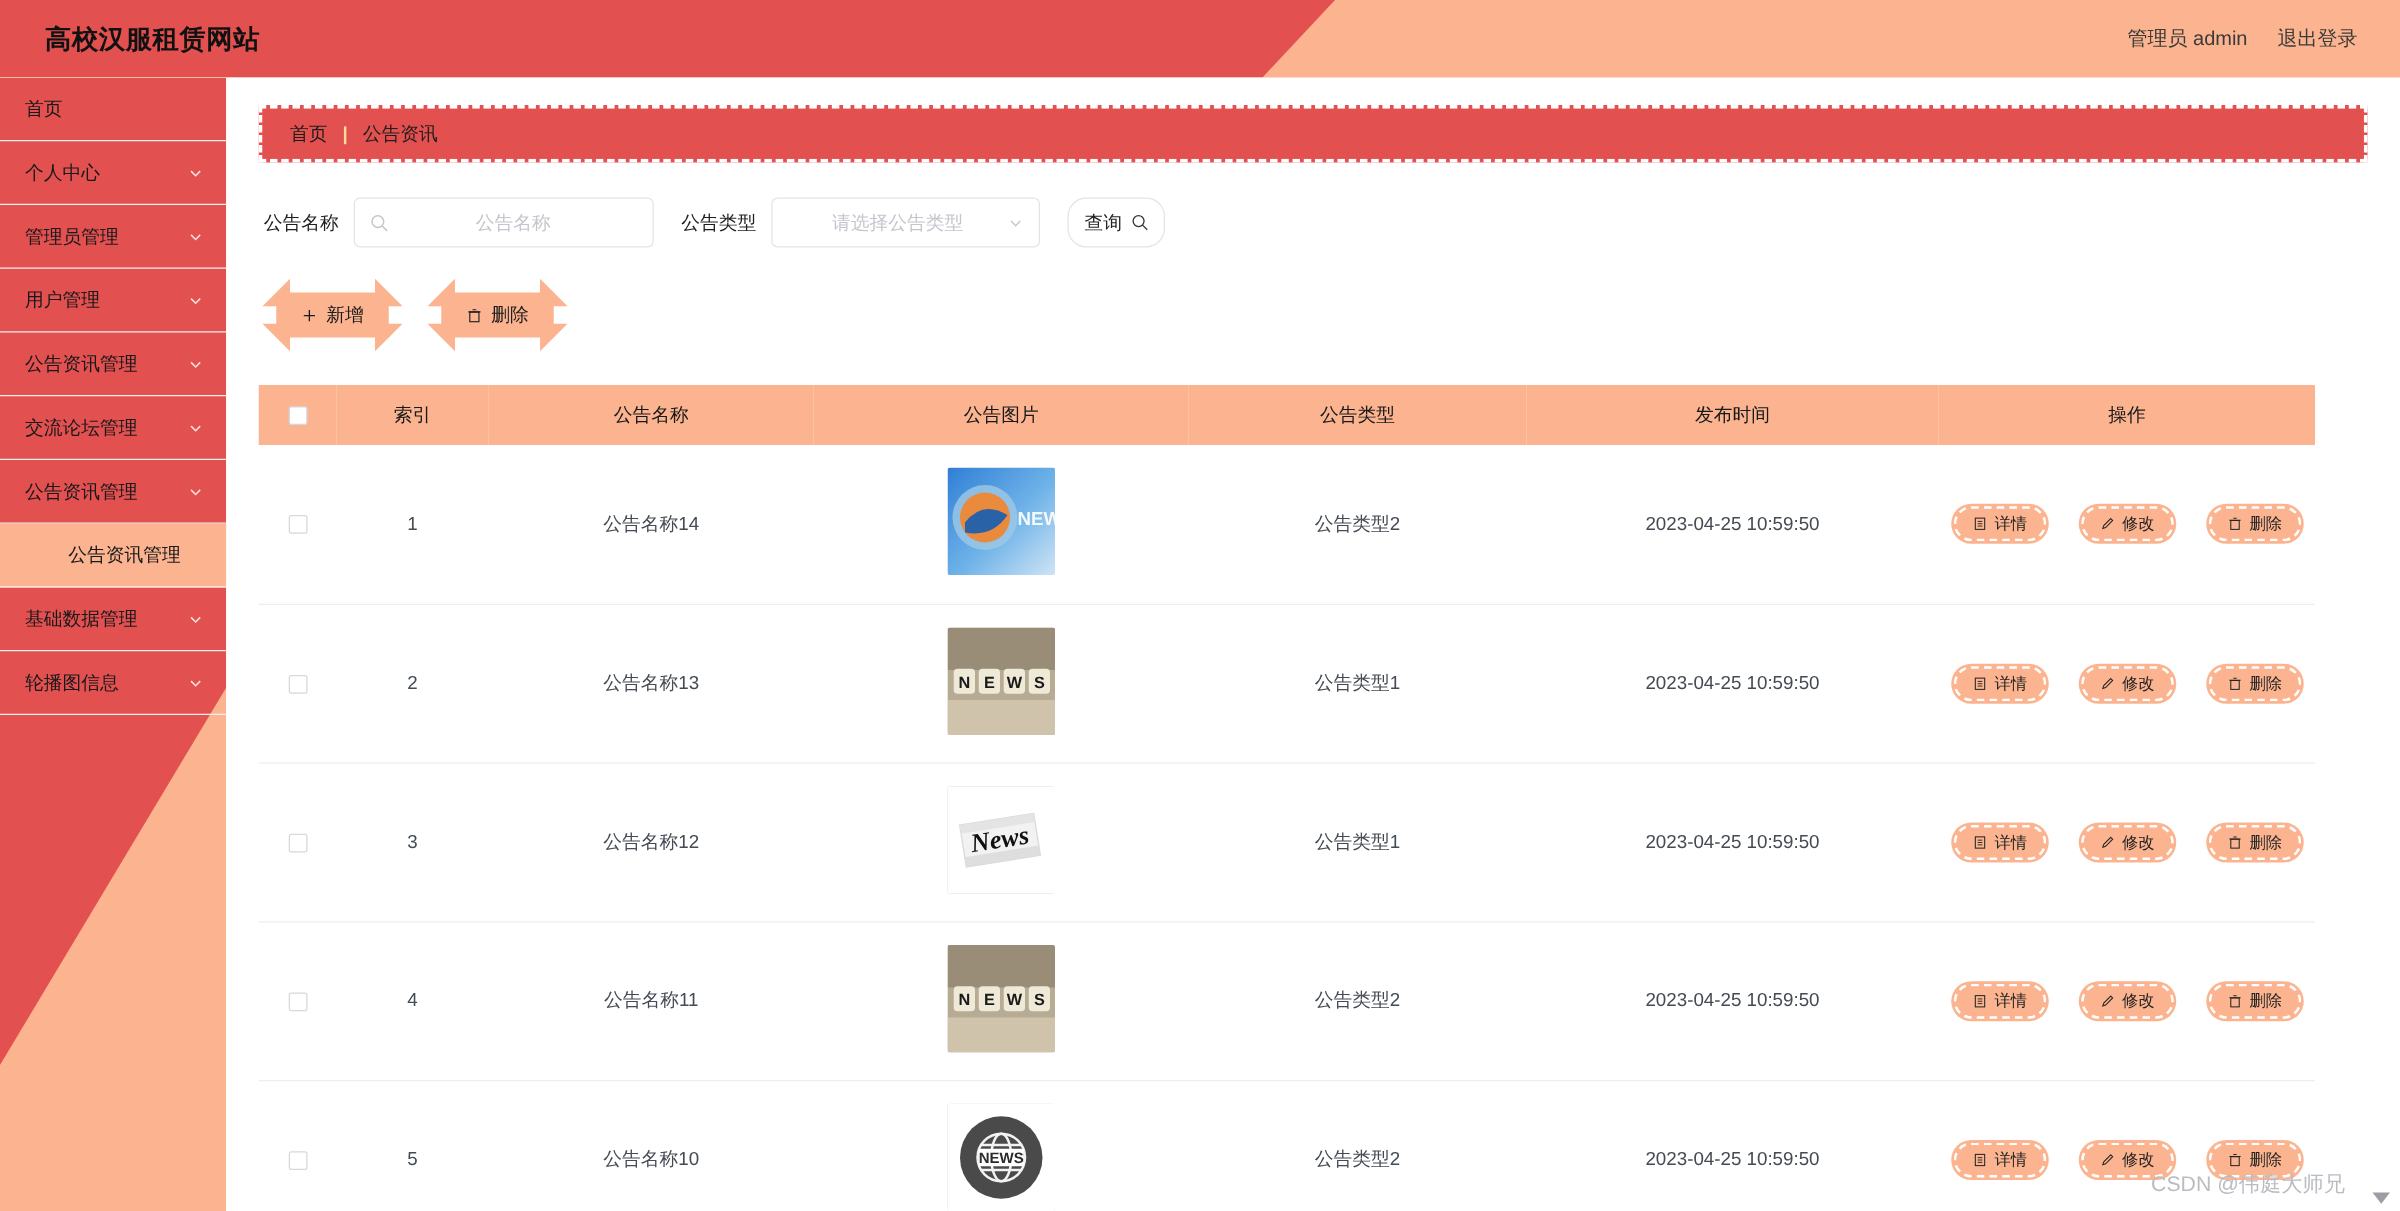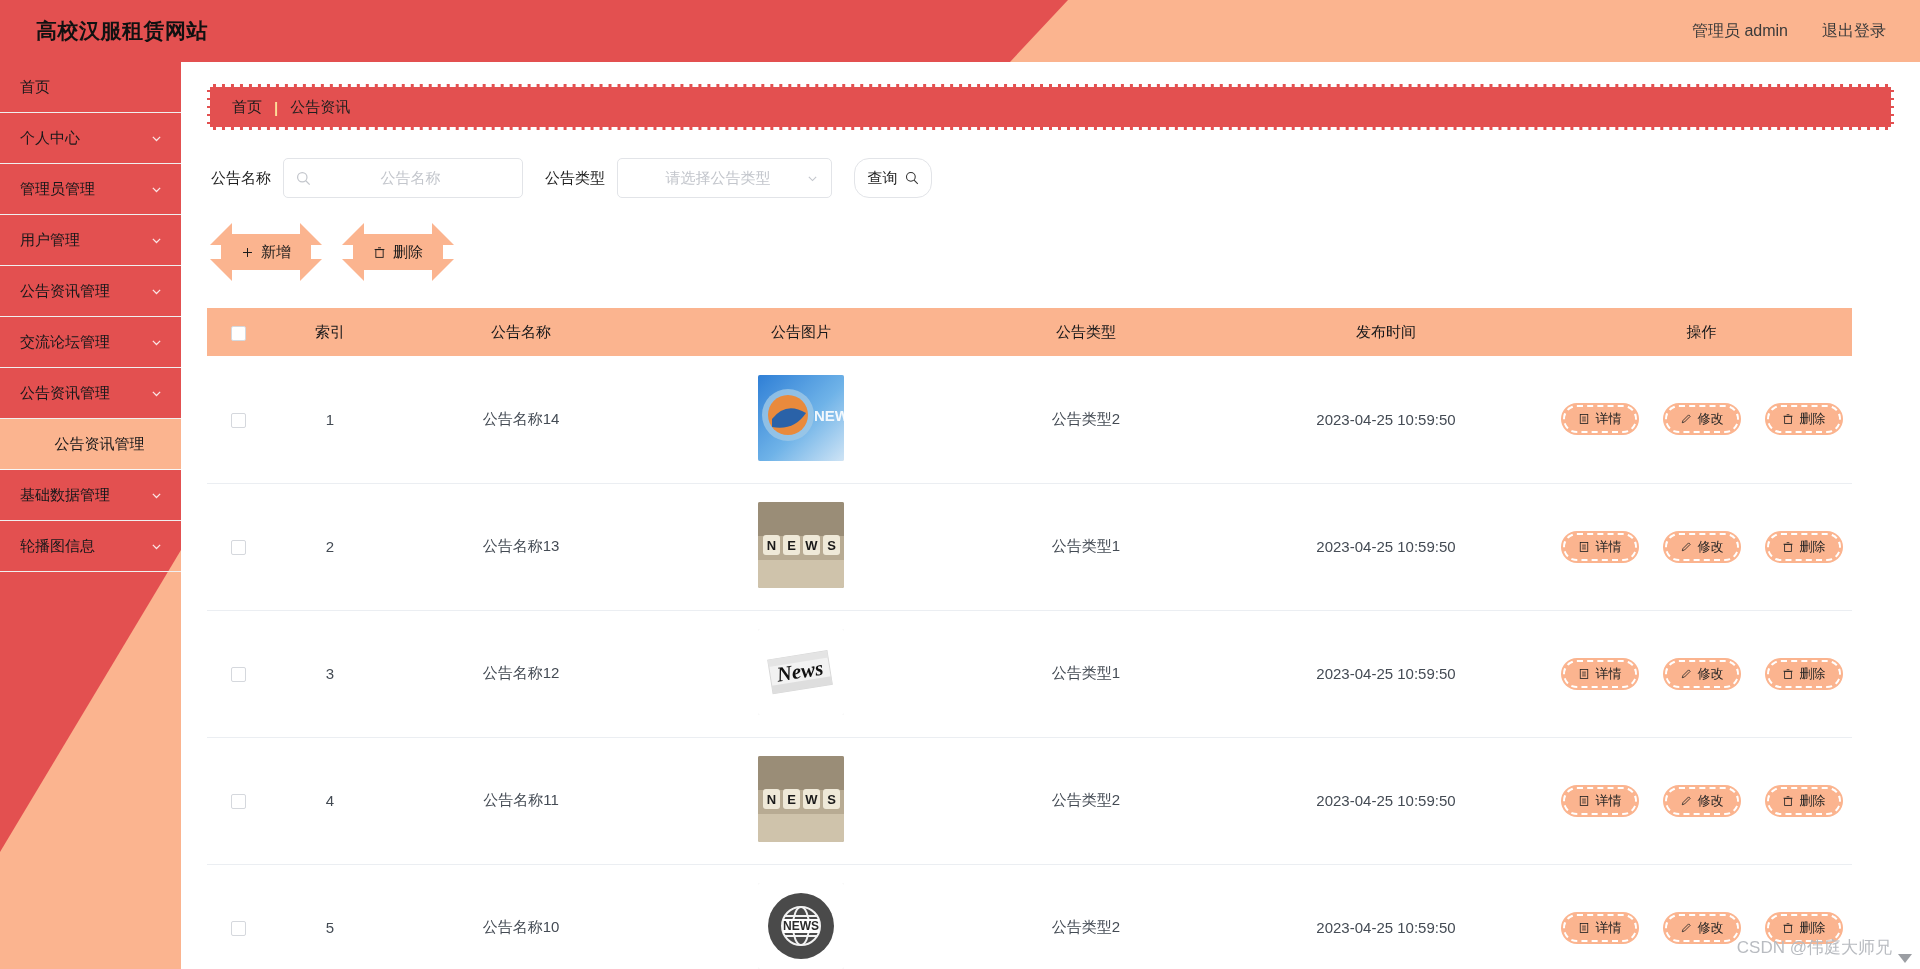"管理员 admin" .header-right { gap: 34px -> 24px }
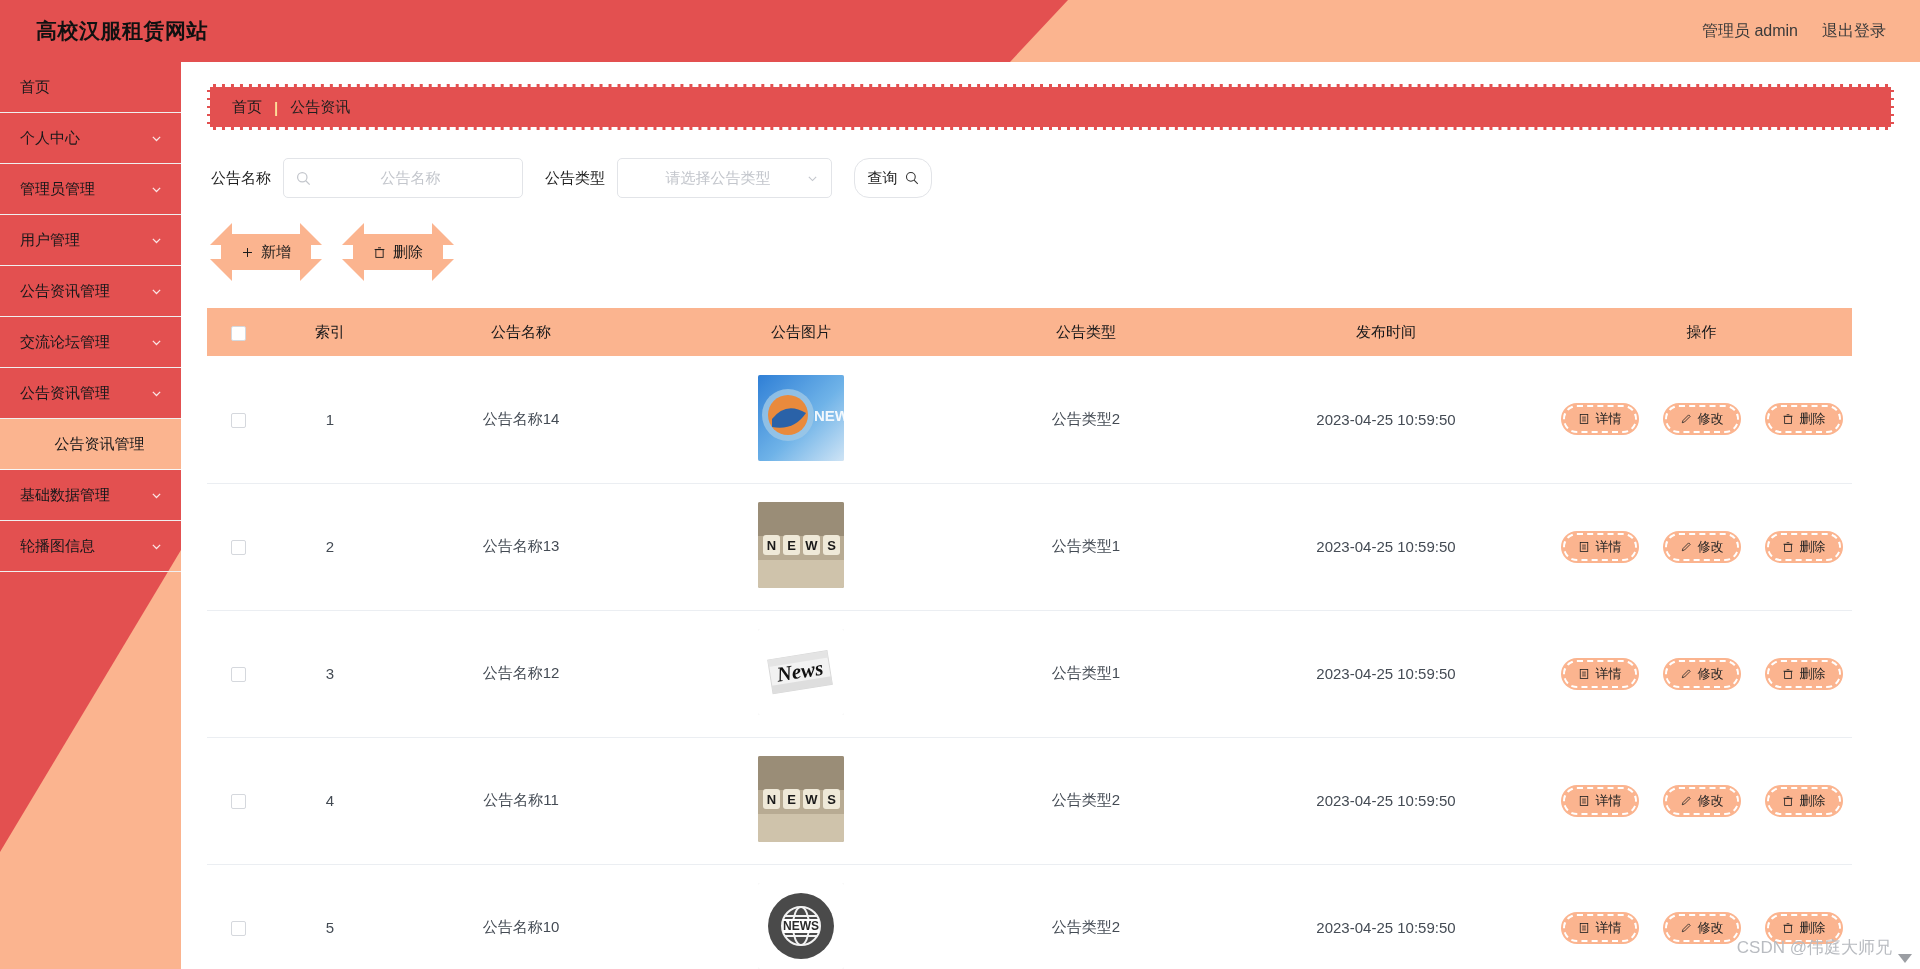"CSDN @伟庭大师兄" .watermark { right: 28px -> 44px }
